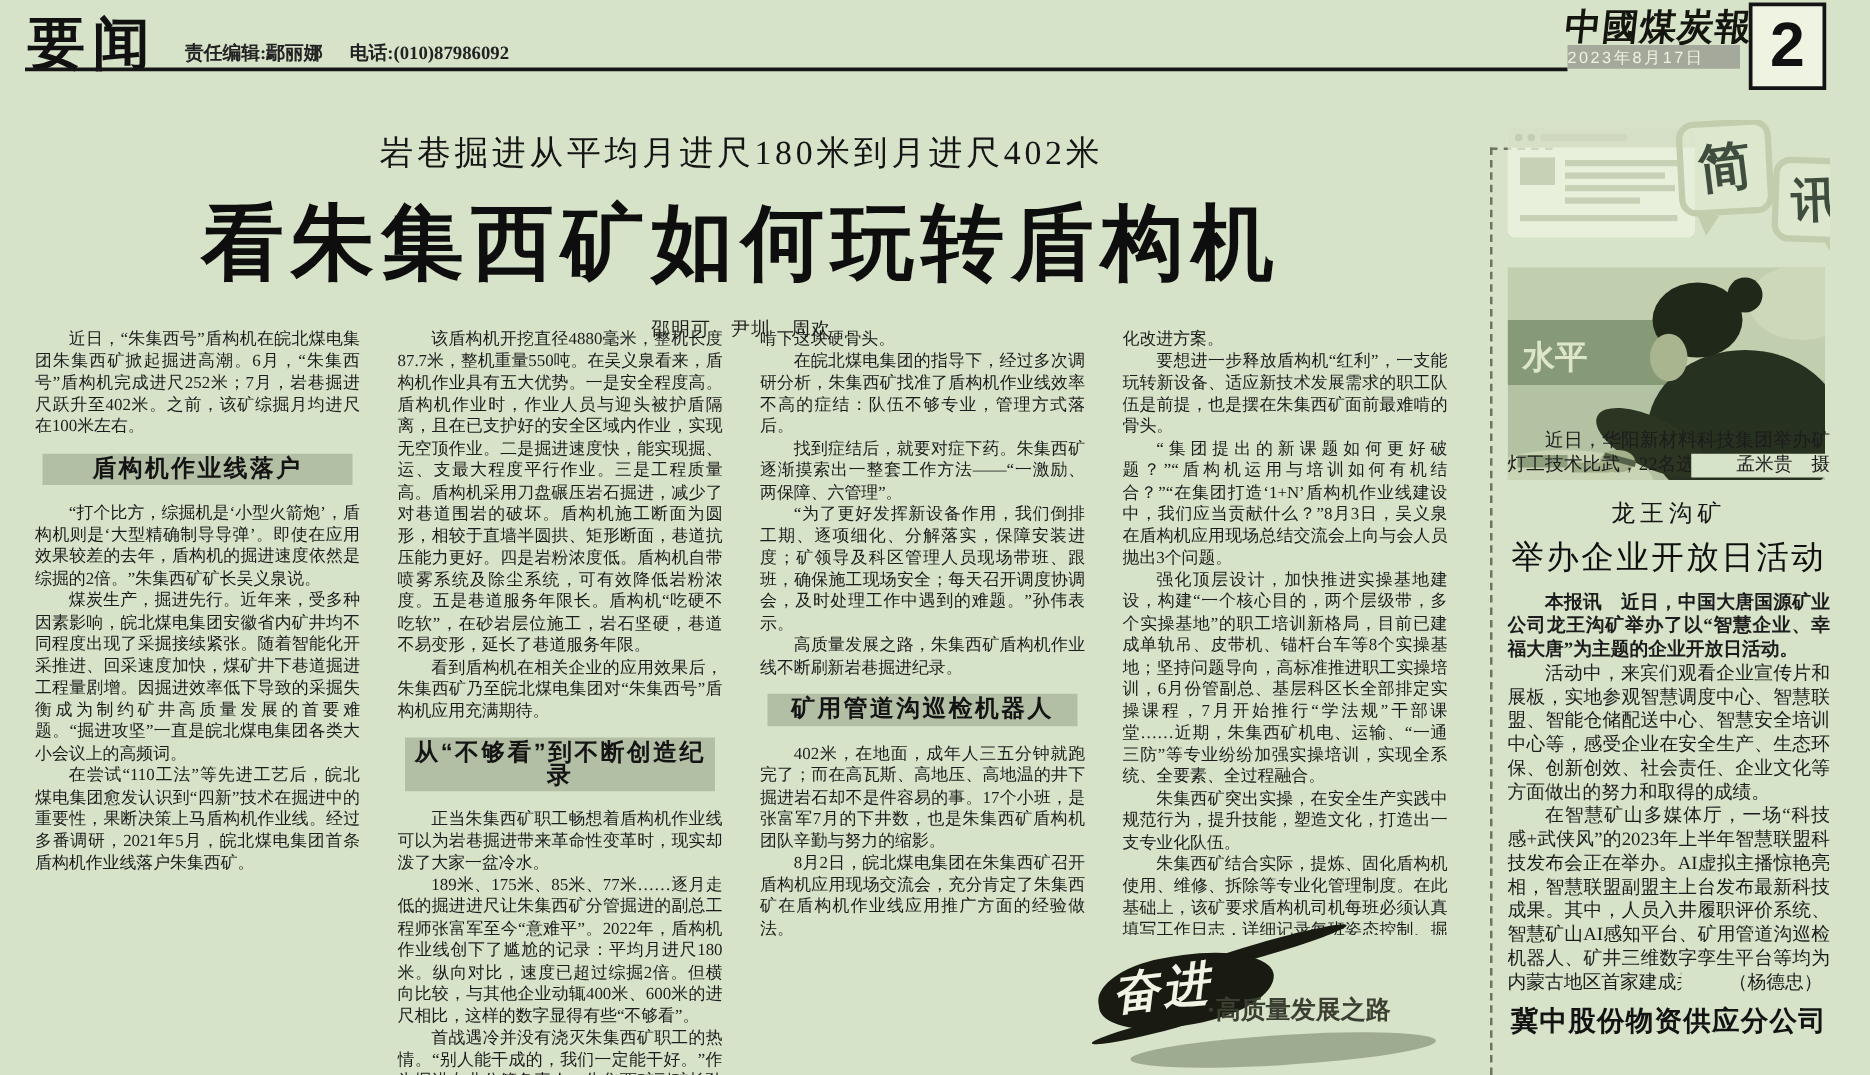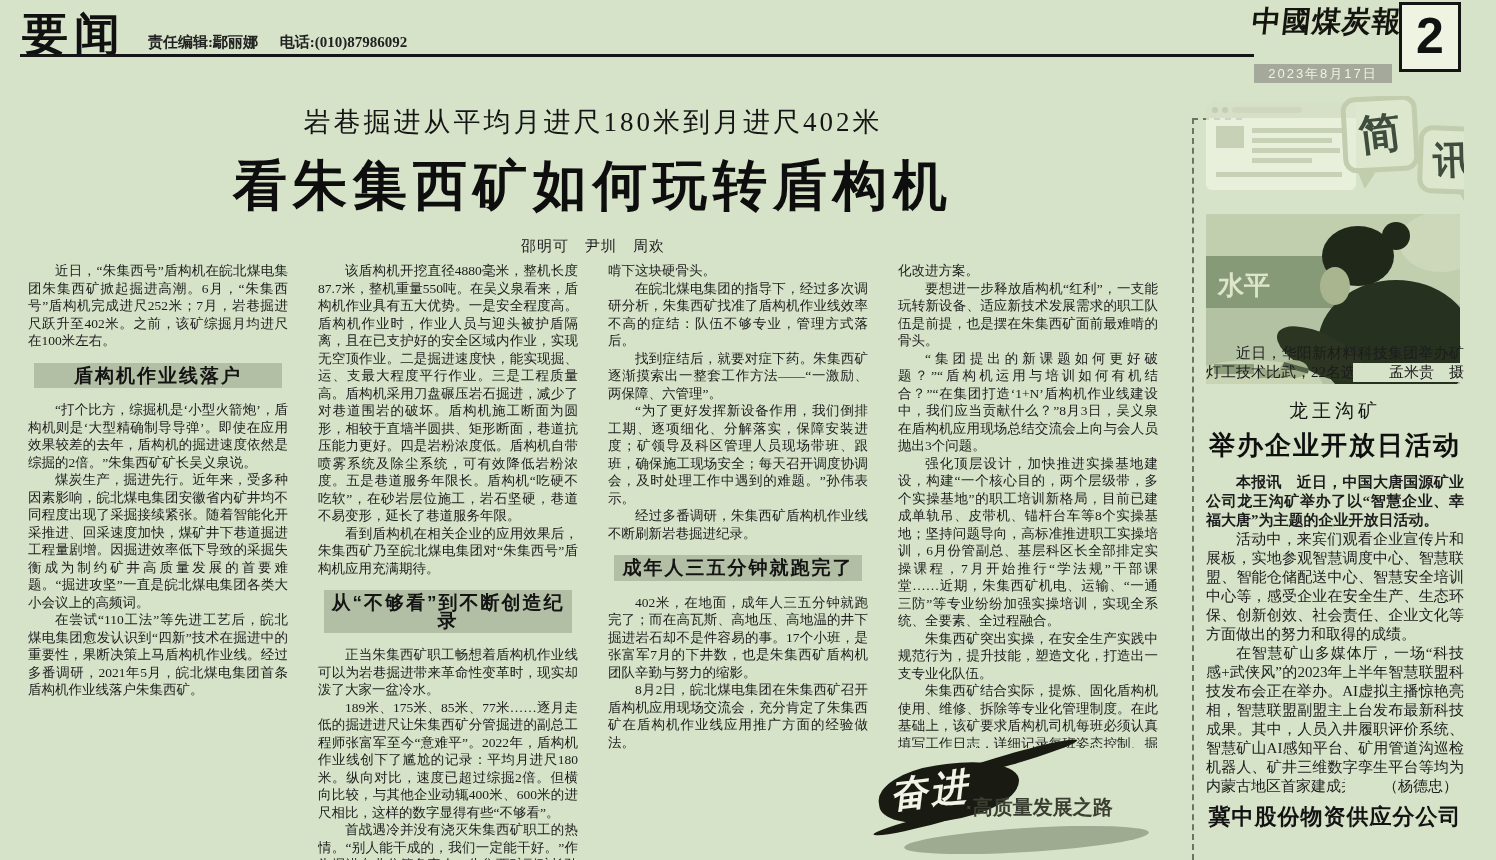"2023年8月17日" .date-bar { margin-top: 28px -> none; text-align: center -> left }
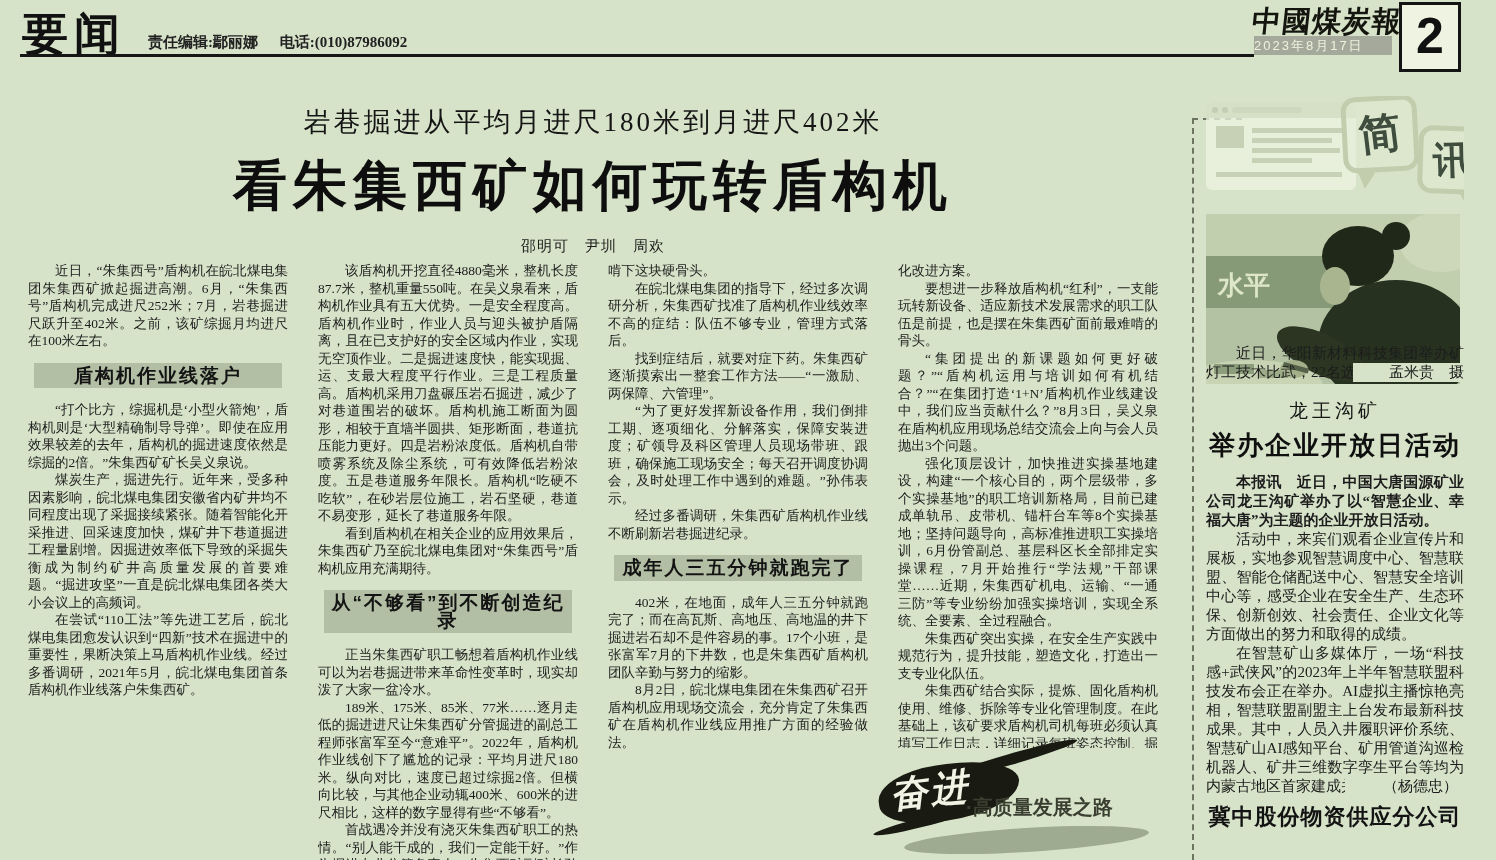"看朱集西矿如何玩转盾构机" .headline { font-size: 54px -> 66px }
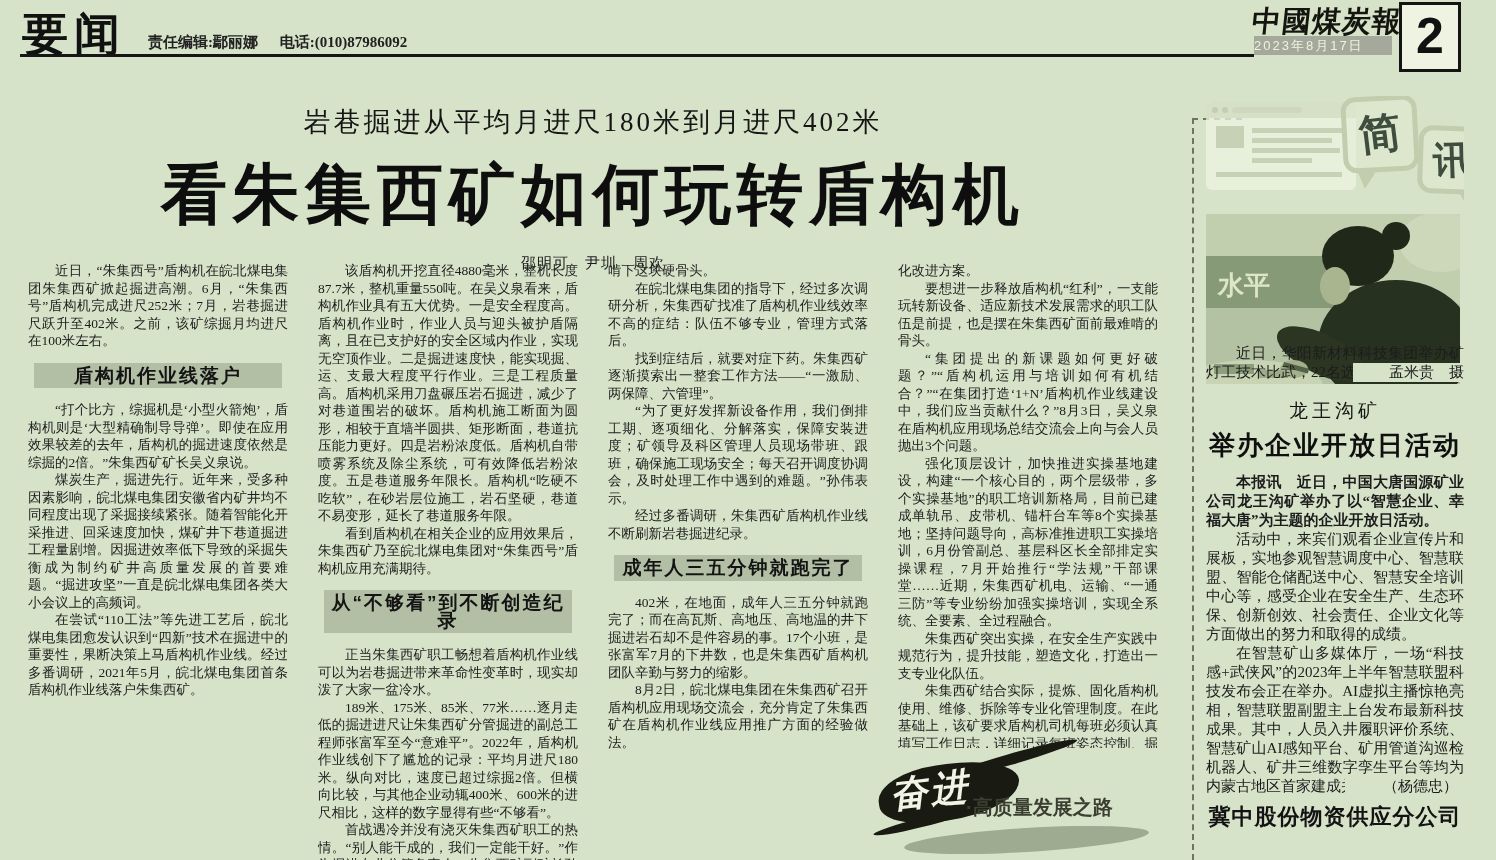"举办企业开放日活动" .side-headline { font-weight: 700 -> 400 }
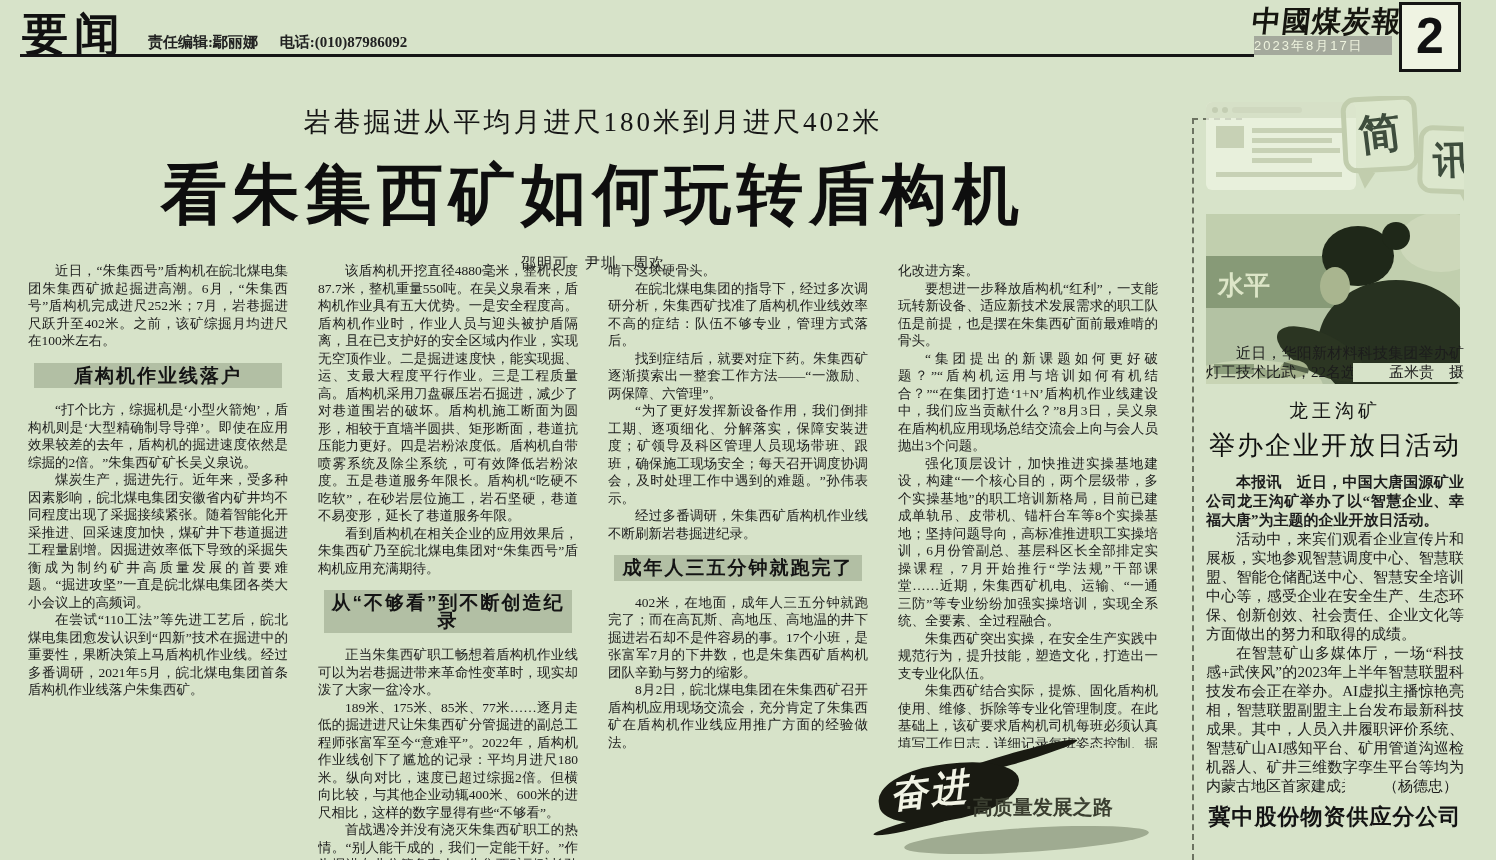"经过多番调研，朱集西矿盾构机作业线不断刷新岩巷掘进纪录。" p { text: 经过多番调研 -> 高质量发展之路 }
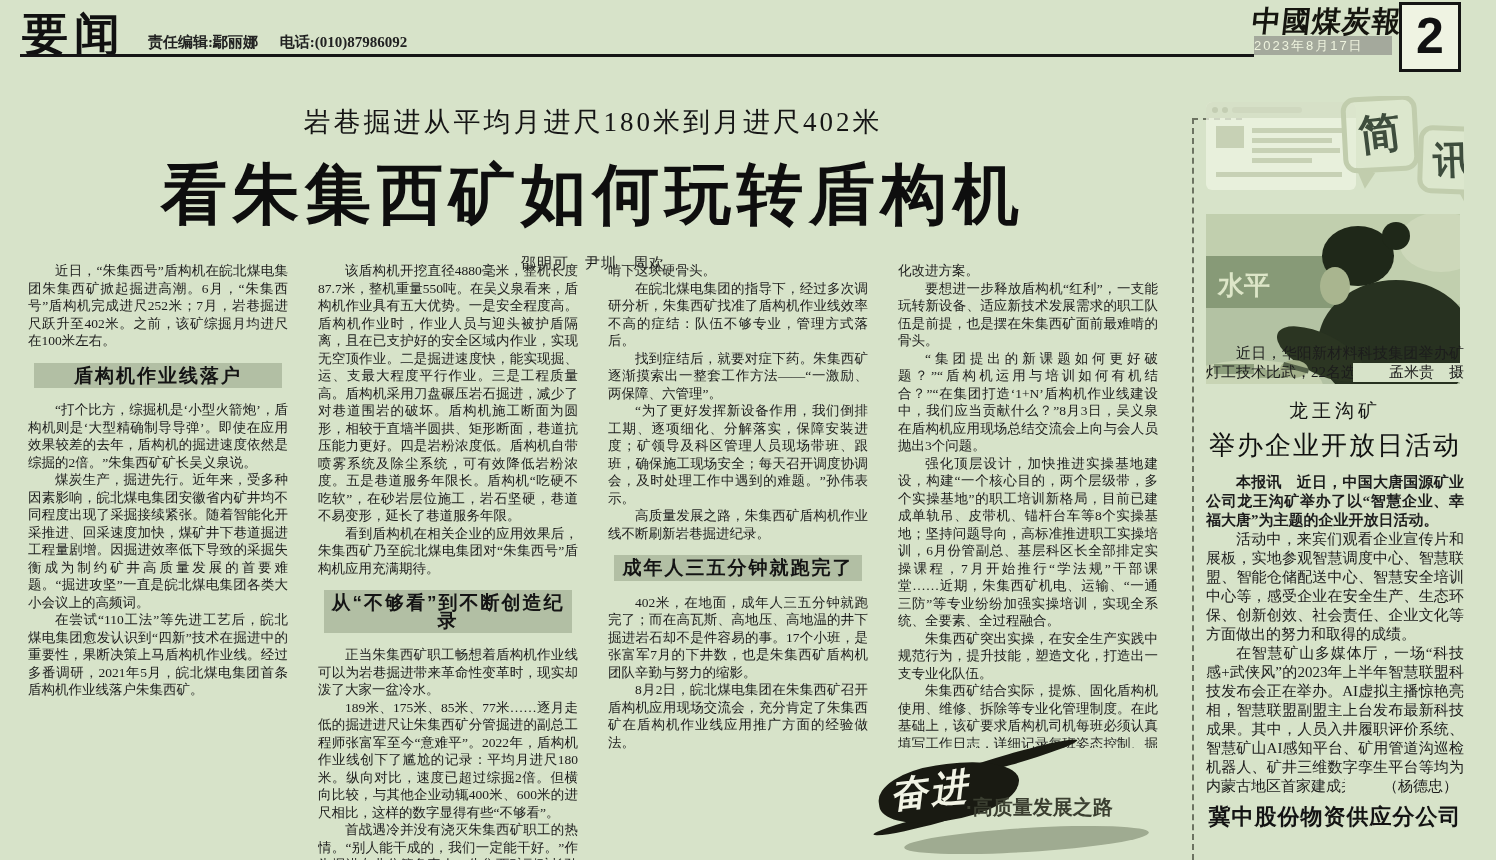"成年人三五分钟就跑完了" h3.subhead { text: 成年人三五分钟就跑完了 -> 矿用管道沟巡检机器人 }
